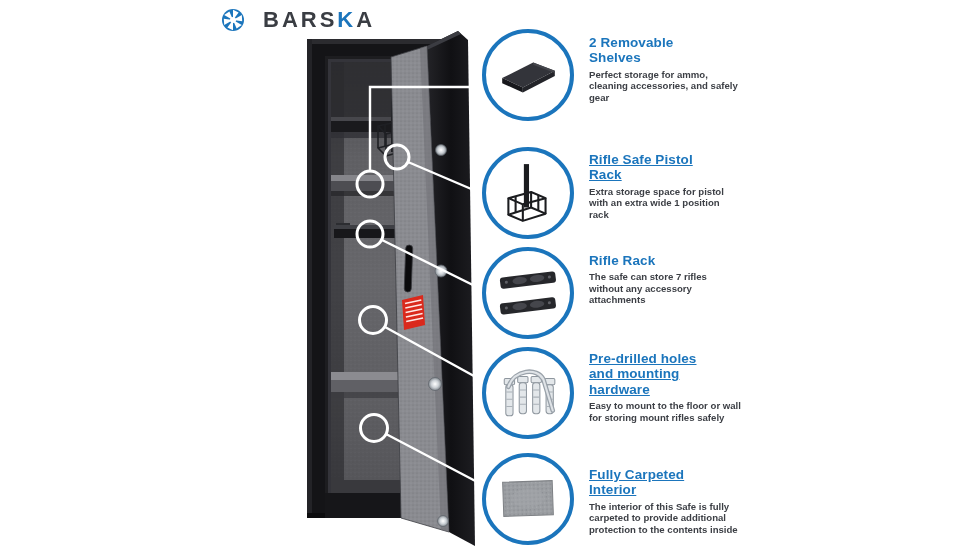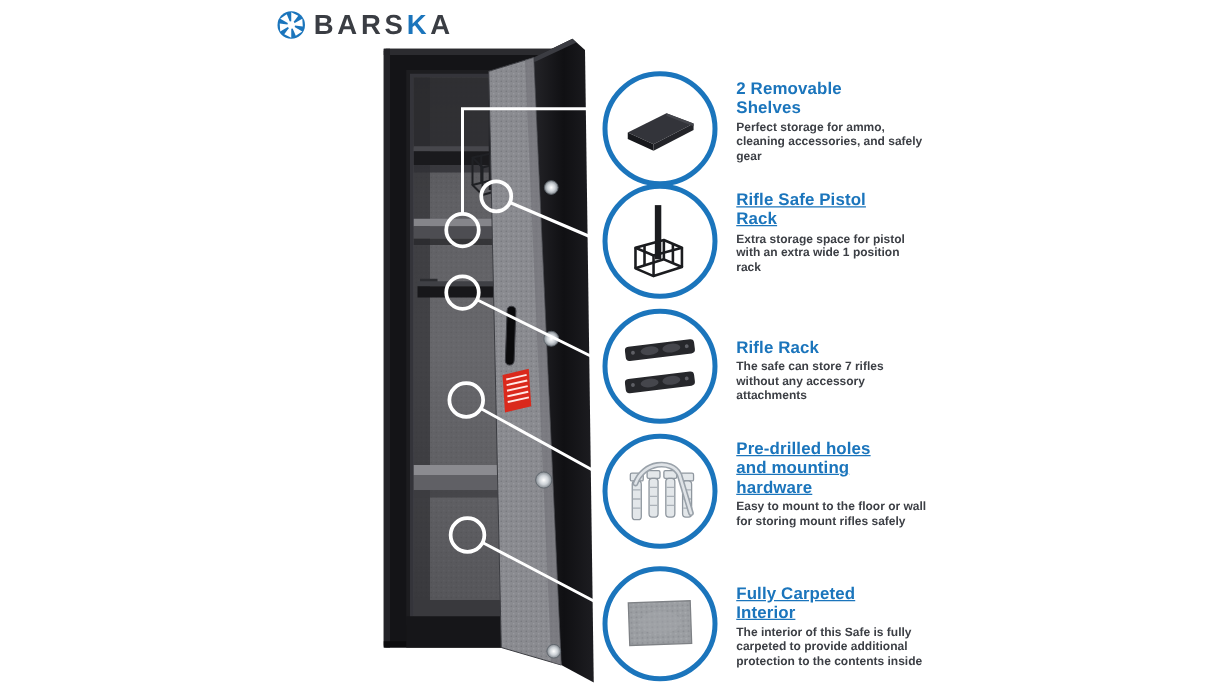"BARSKA" .logo { gap: 6px -> 18px }
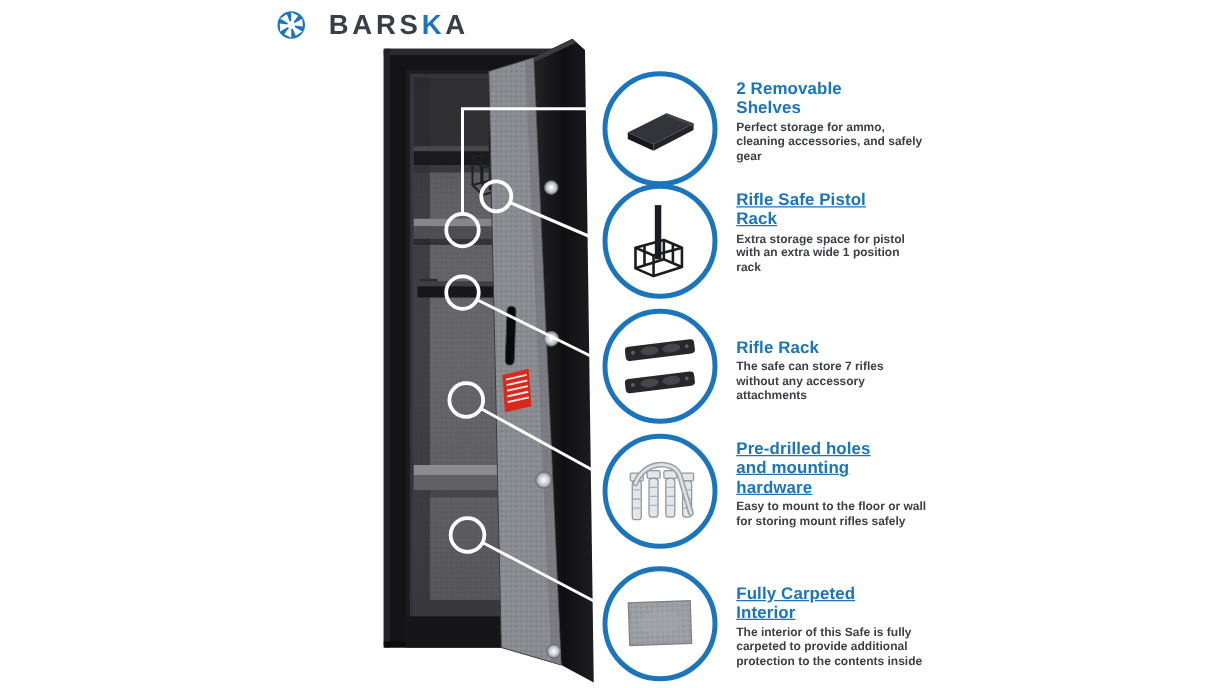"2 Removable Shelves" div.feature { top: 57px -> 29px }
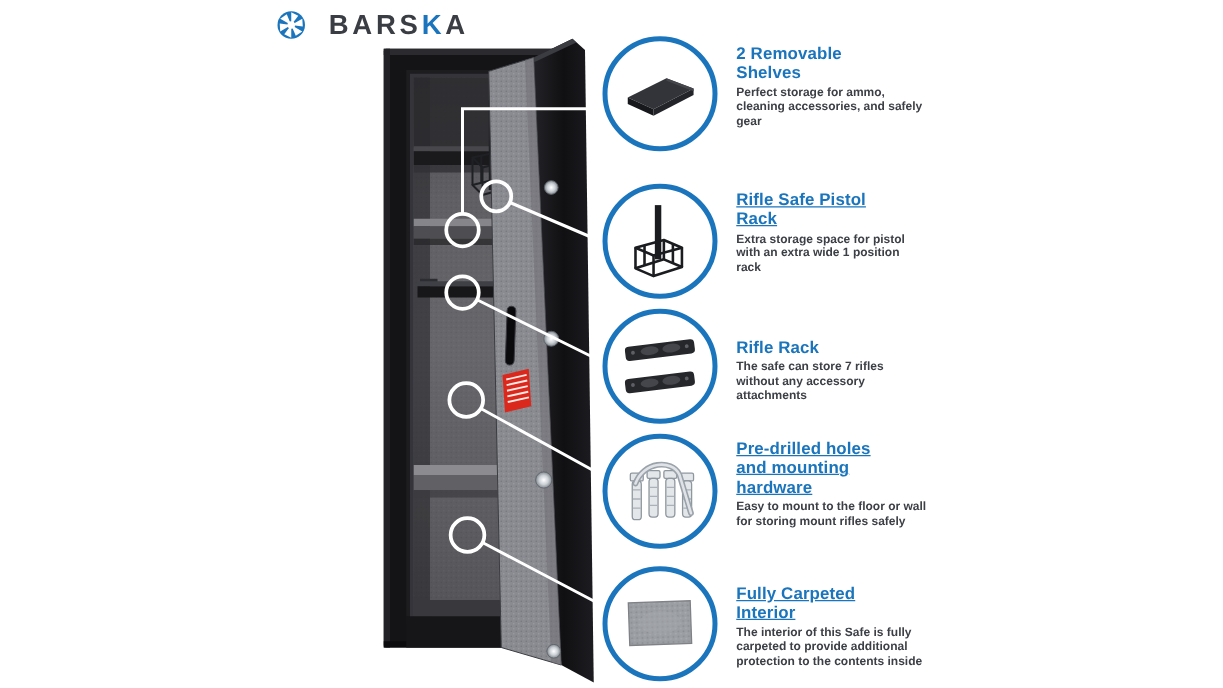"Rifle Rack" div.ftext { margin-top: 23px -> 6px }
